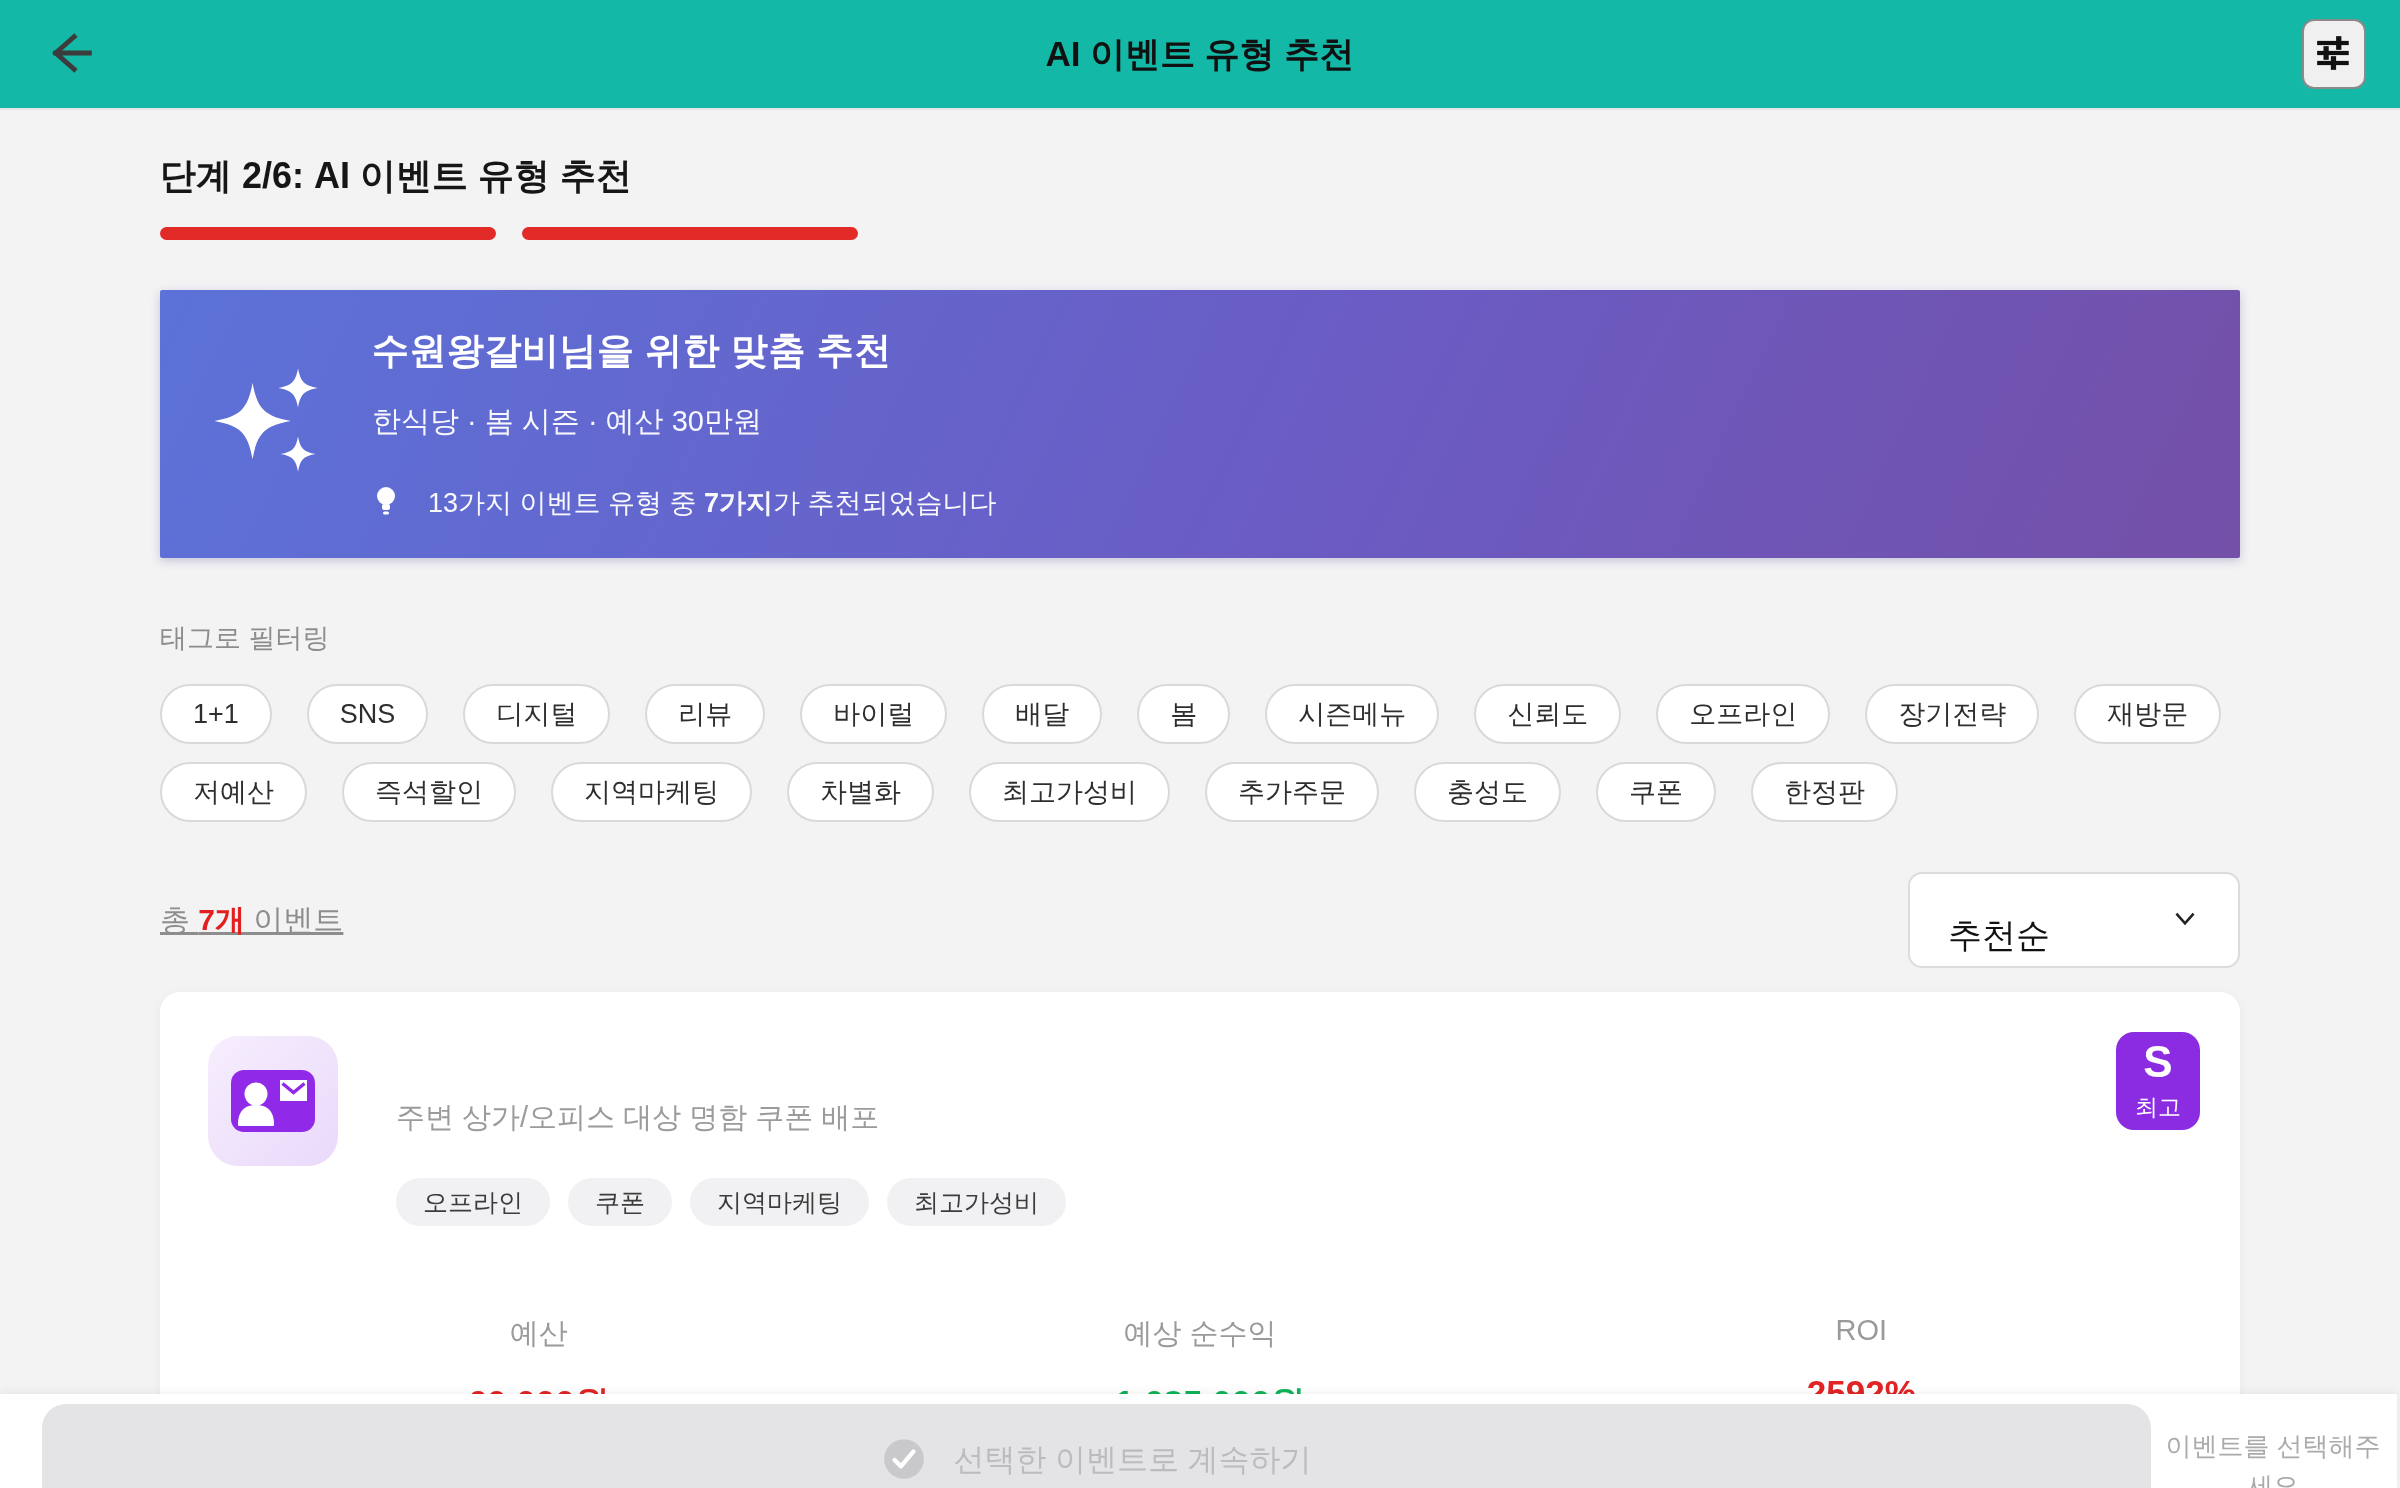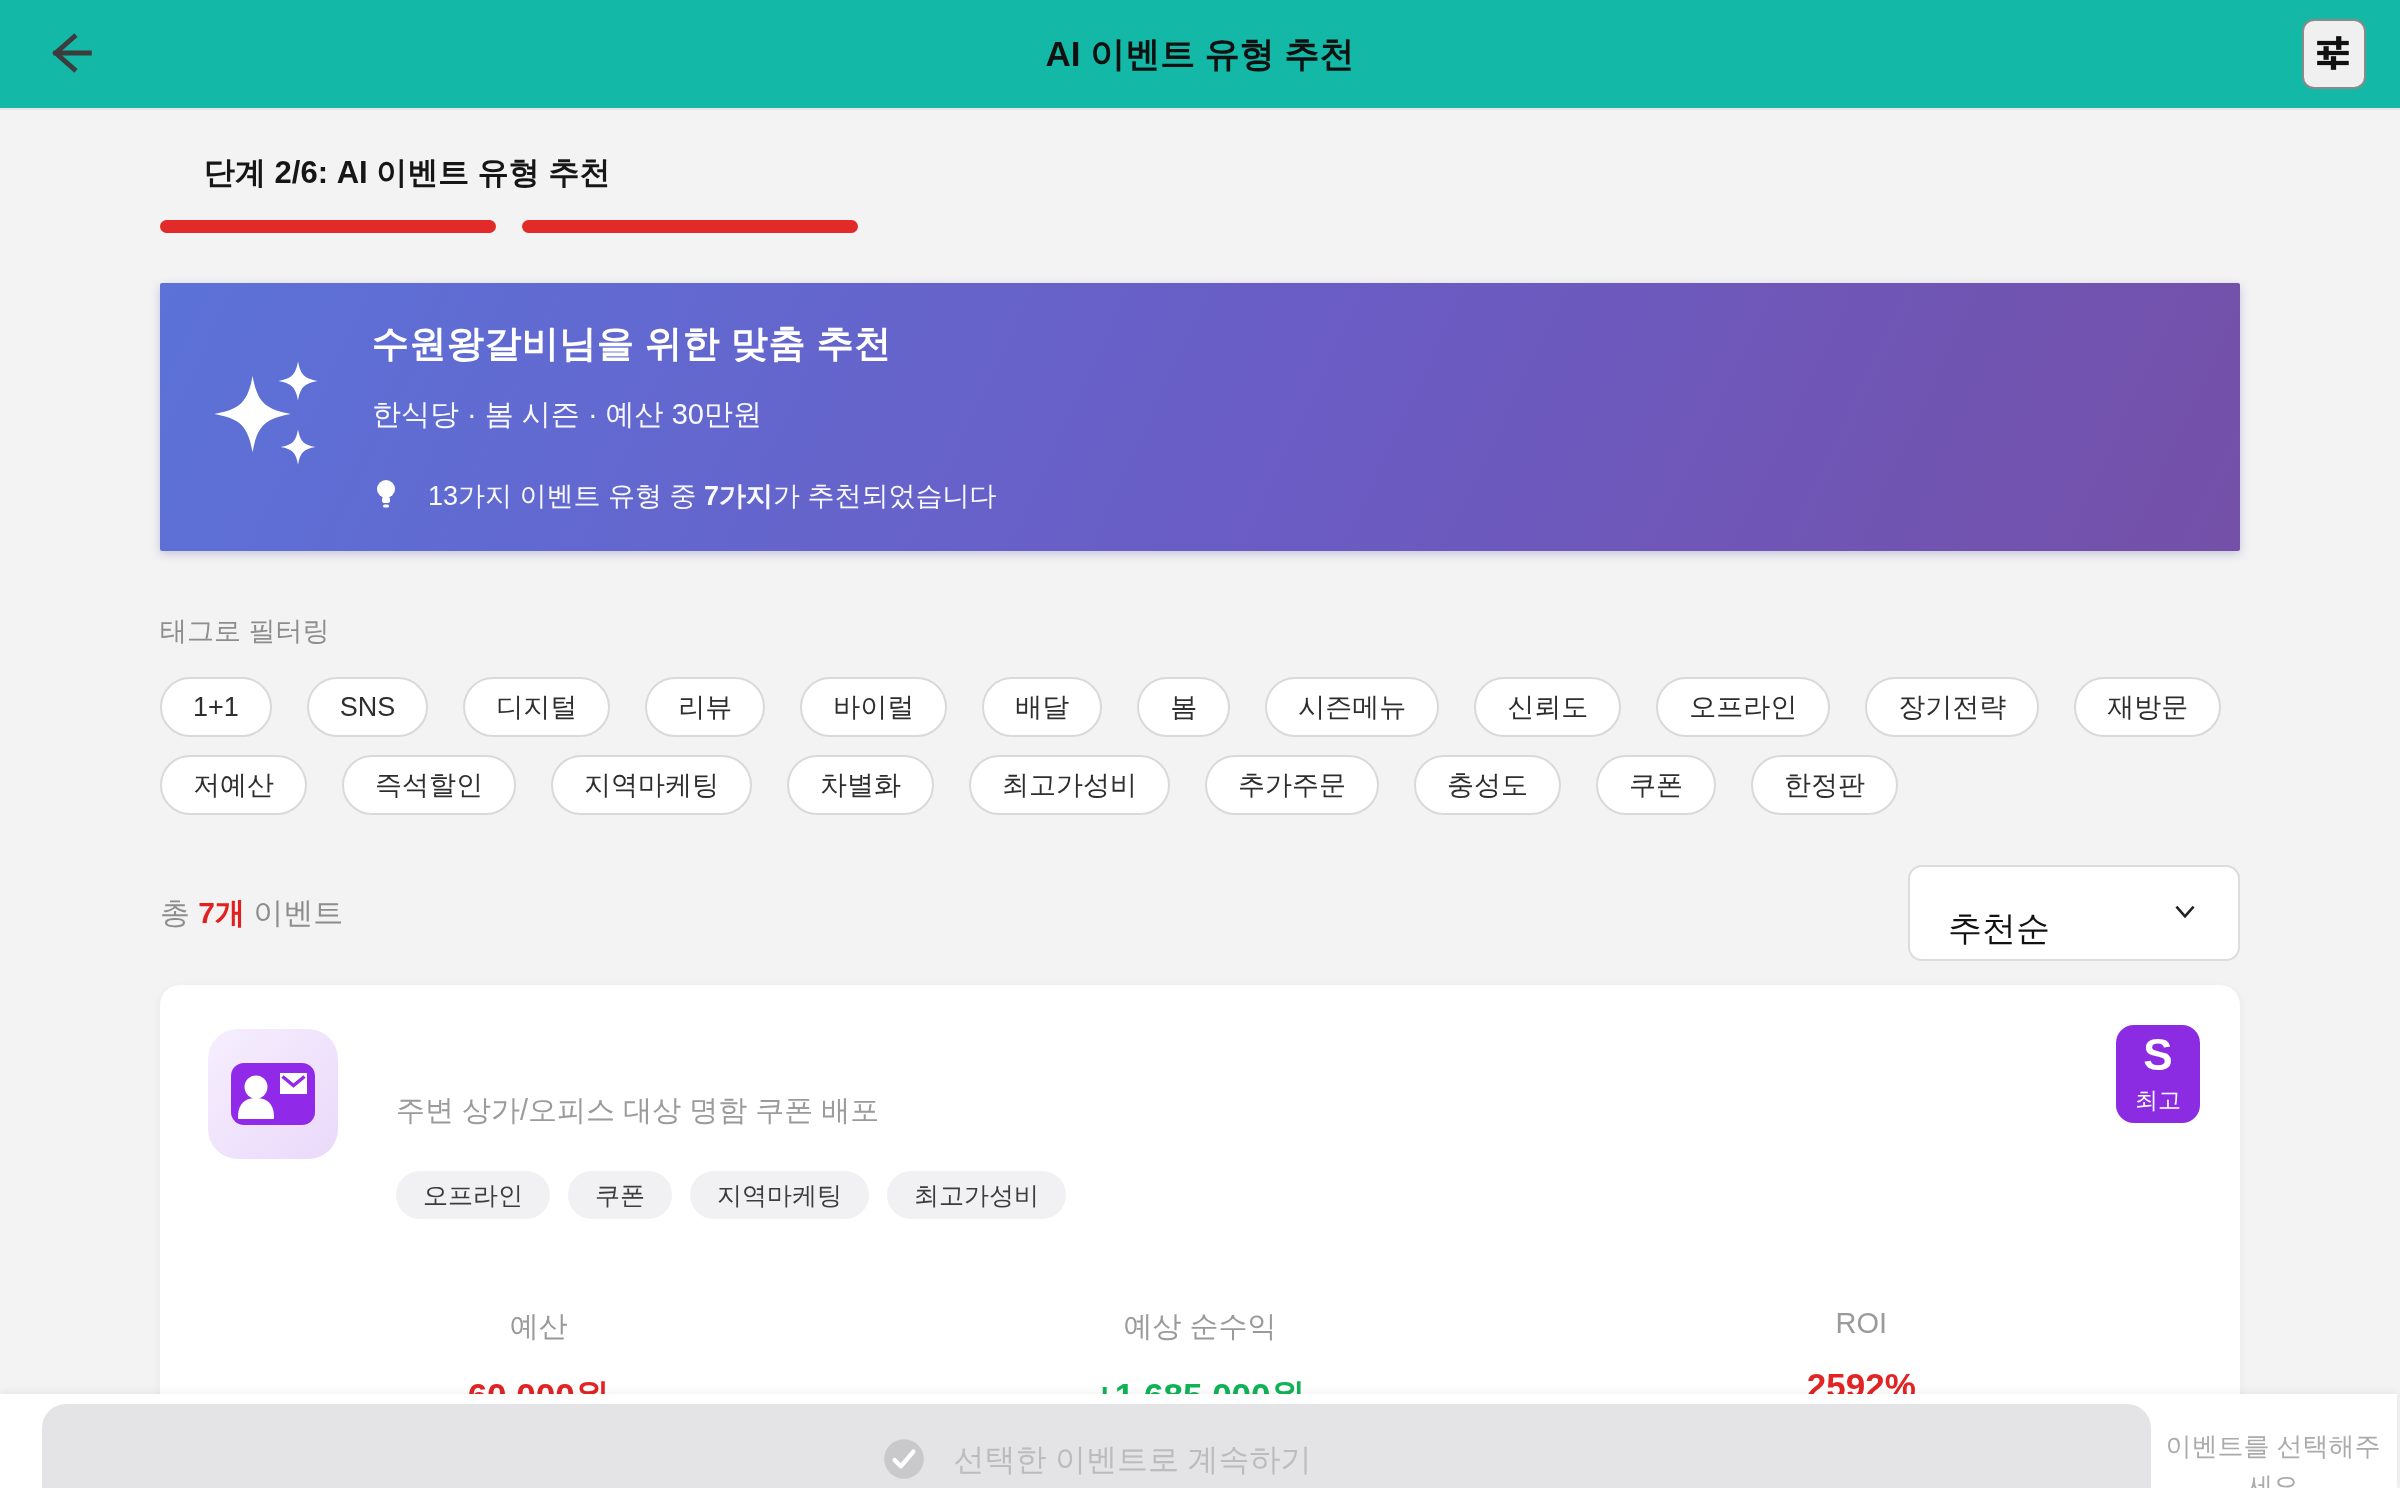"단계 2/6: AI 이벤트 유형" .step-label { font-size: 31px -> 36px; margin-left: 44px -> none }
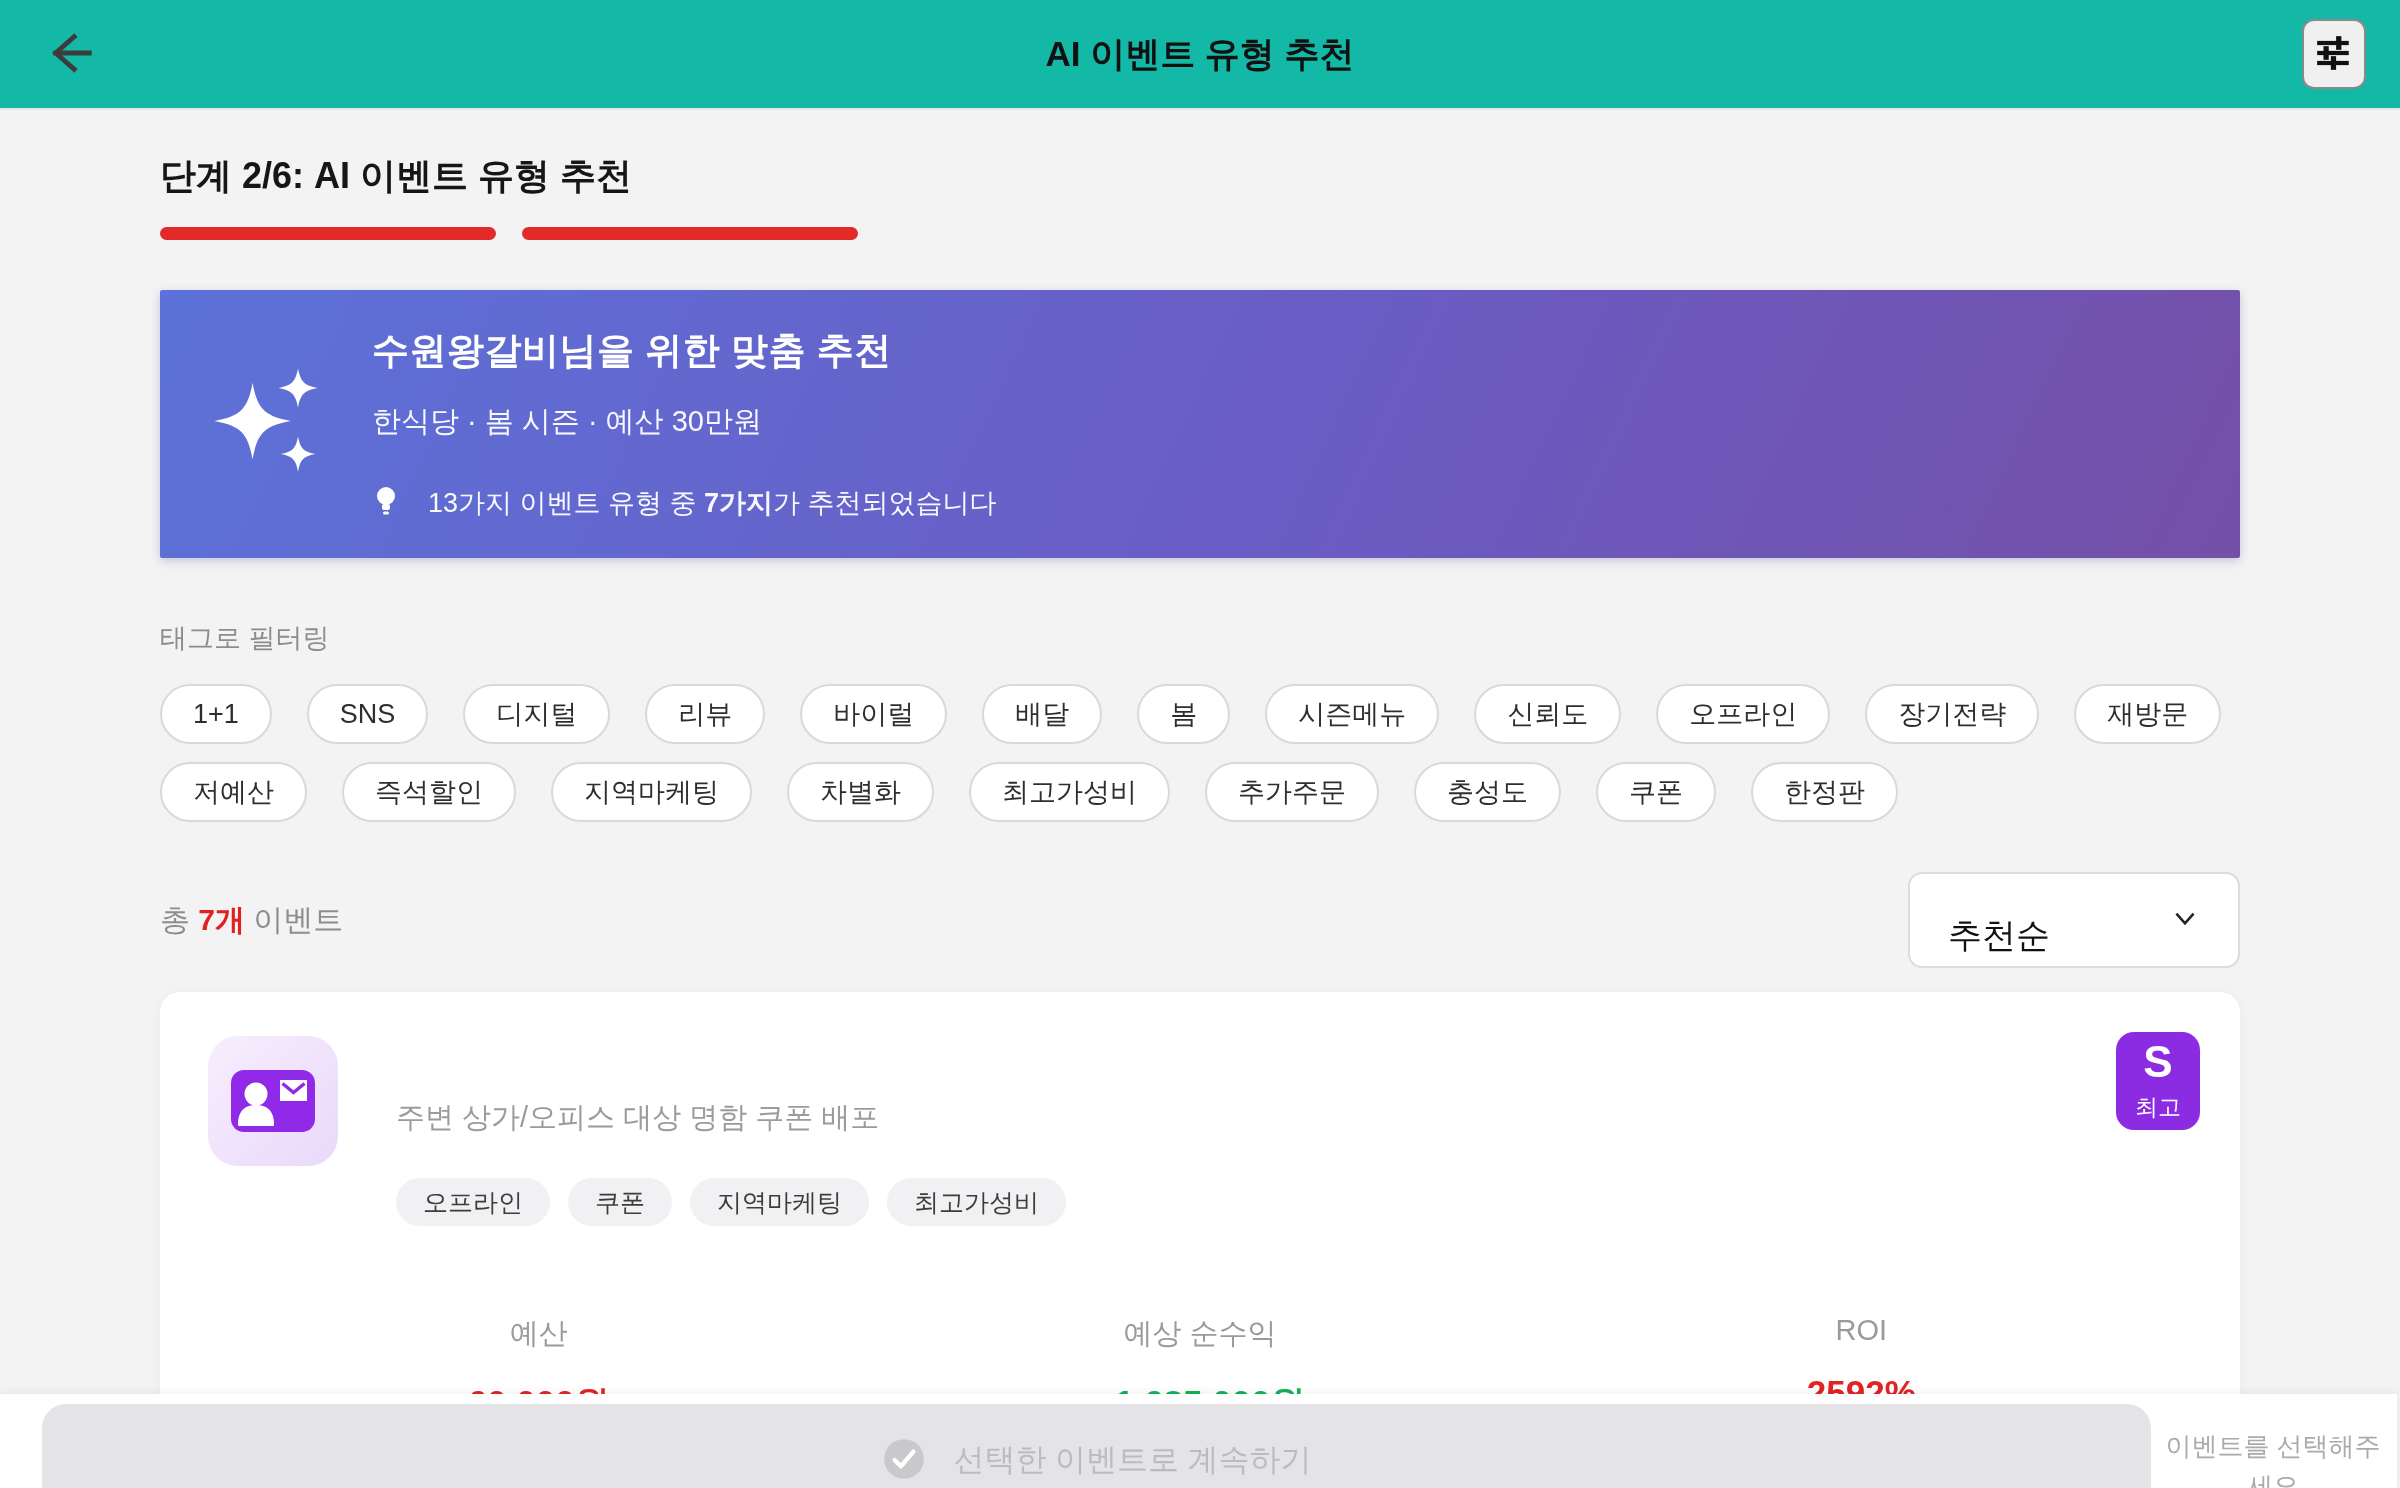"총 7개 이벤트" .summary-text { text-decoration: none -> underline }
